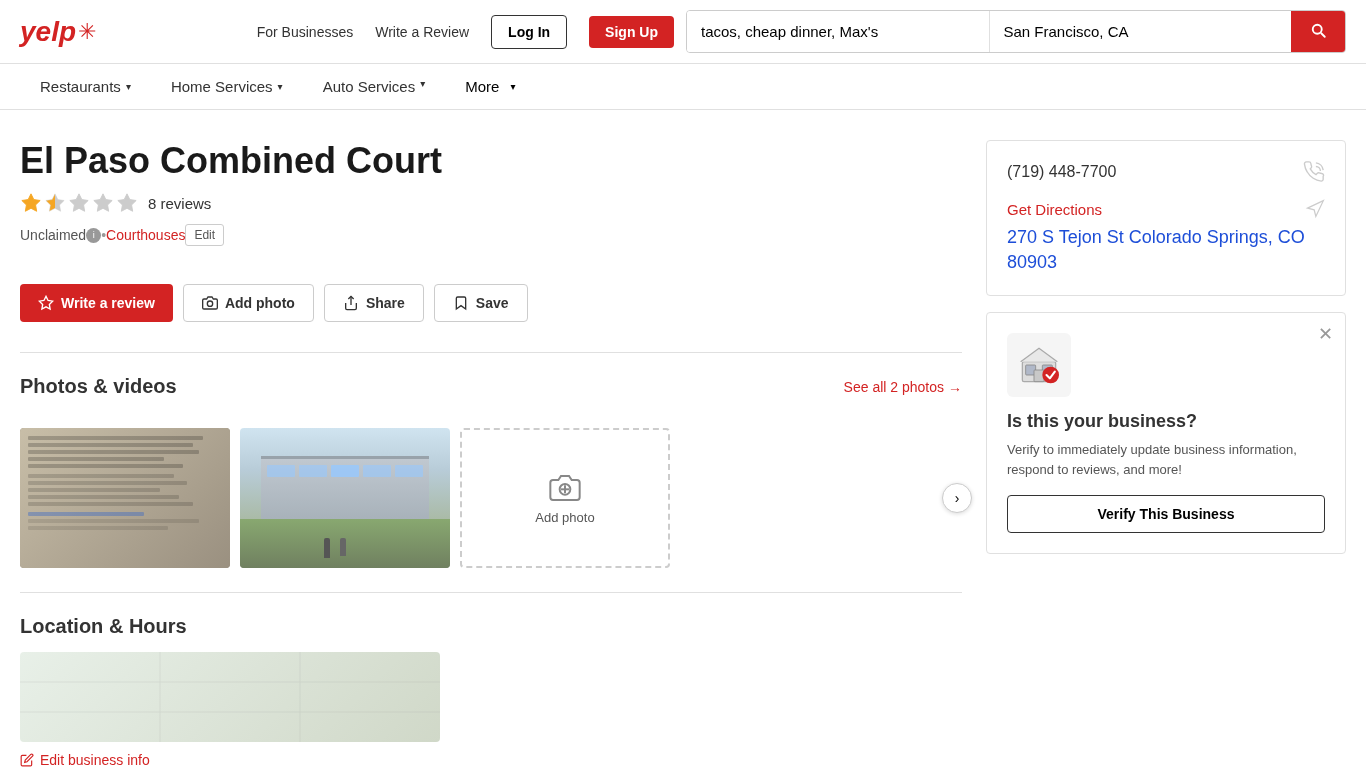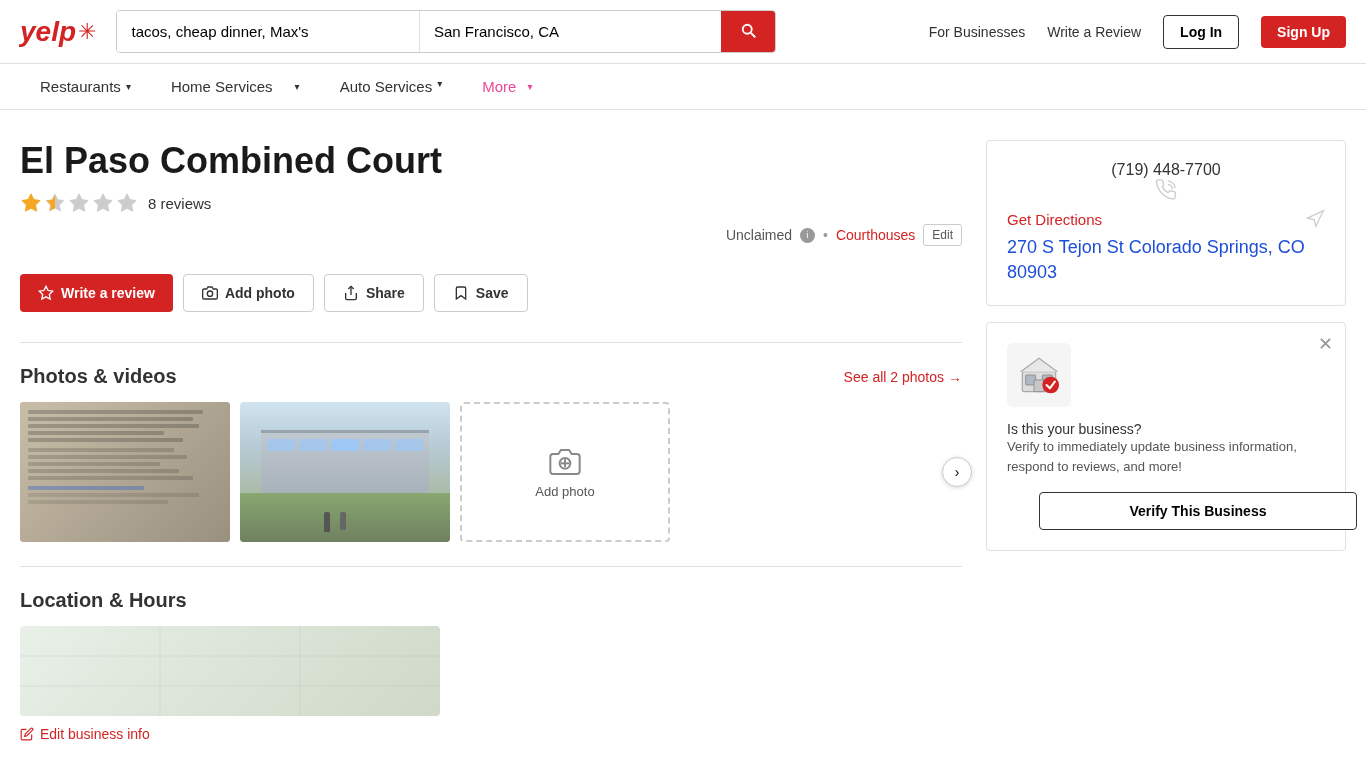"tacos, cheap dinner, Max's" div { order: before "For Businesses" -> after "For Businesses" }
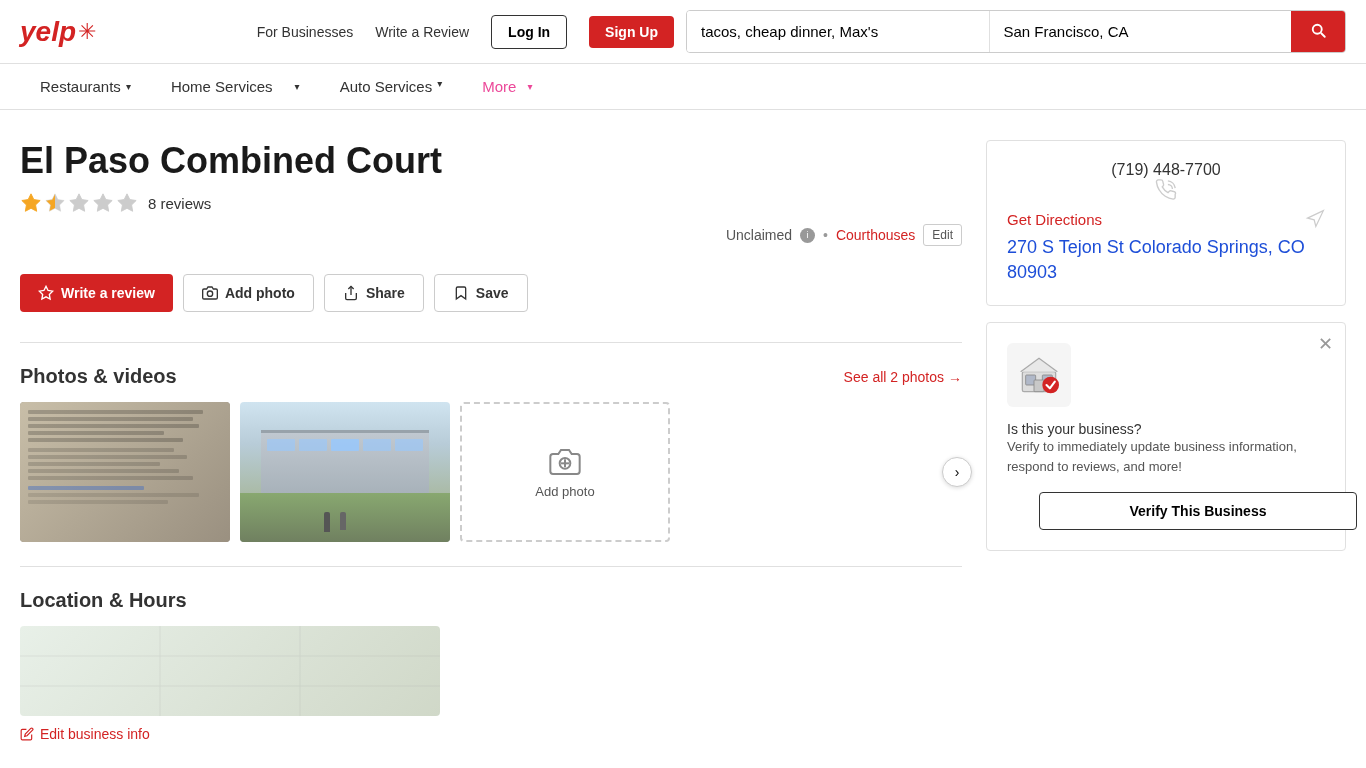"Home Services" div { gap: 22px -> 5px }
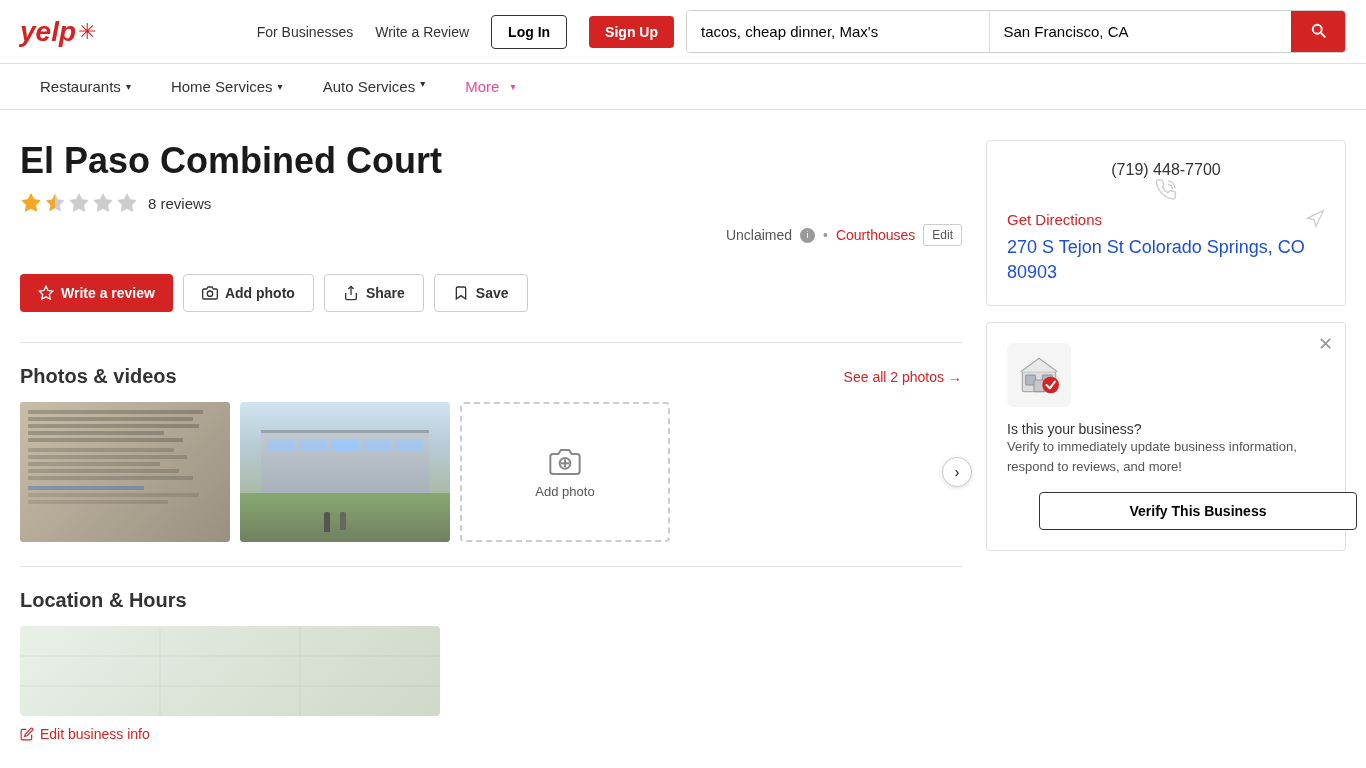"More" div { color: #ec4899 -> #000000 }
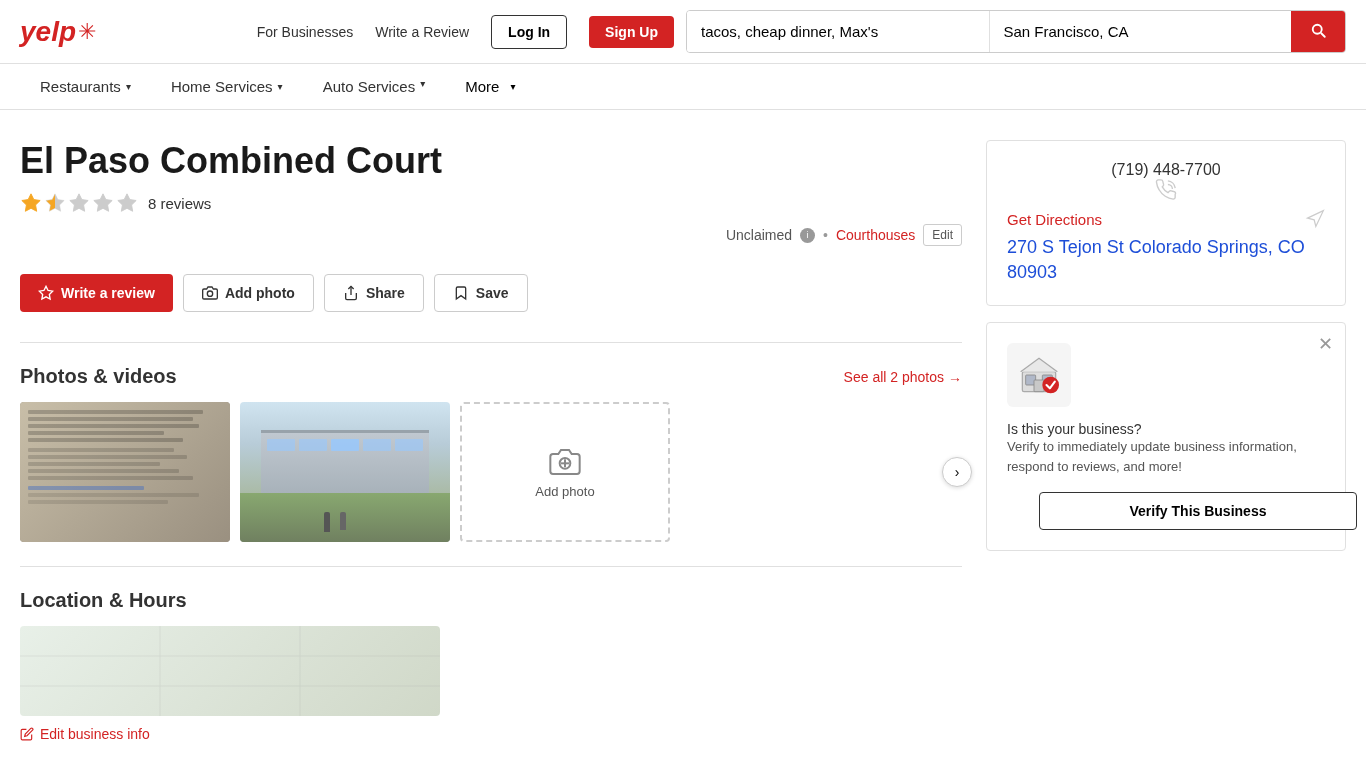"(719) 448-7700" div { flex-direction: column -> none; margin-bottom: 8px -> 16px }
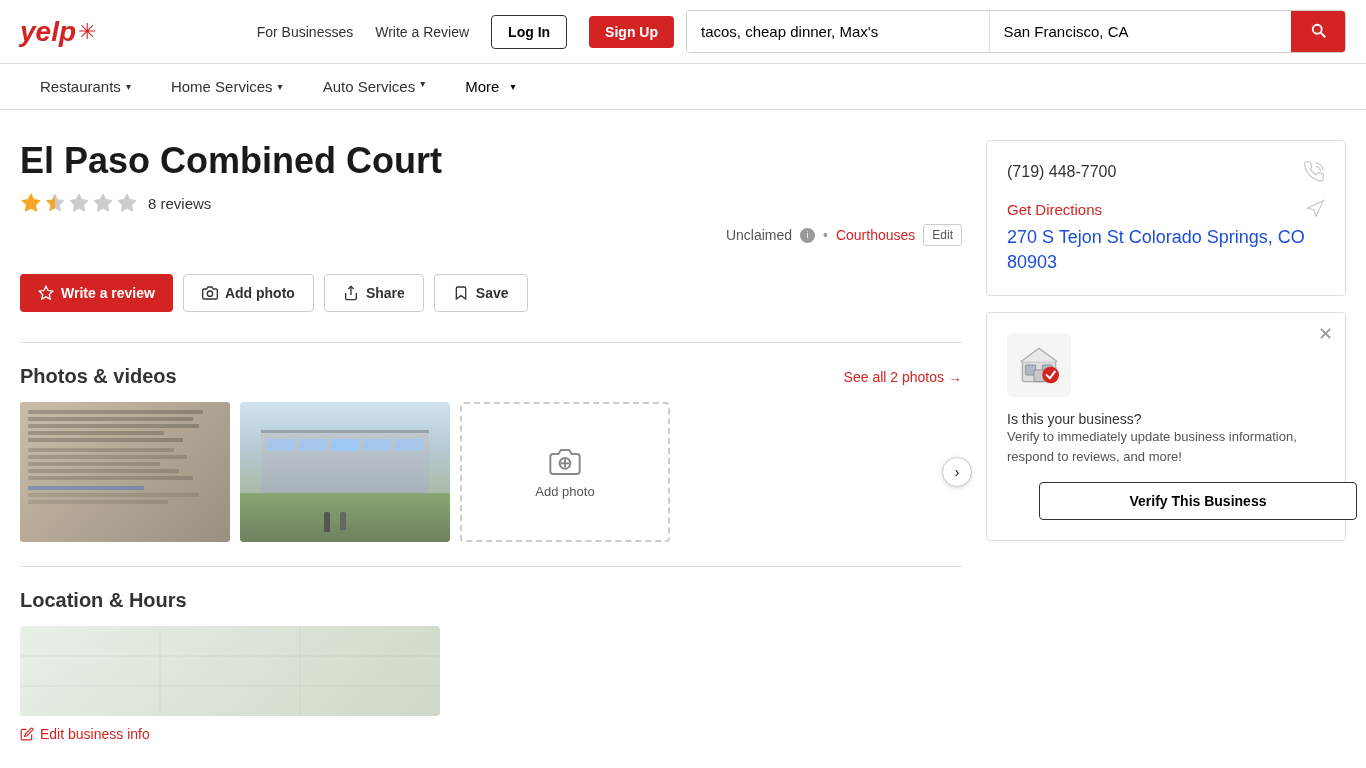"Unclaimed" div { gap: 8px -> none; justify-content: flex-end -> none; margin-bottom: 28px -> 38px }
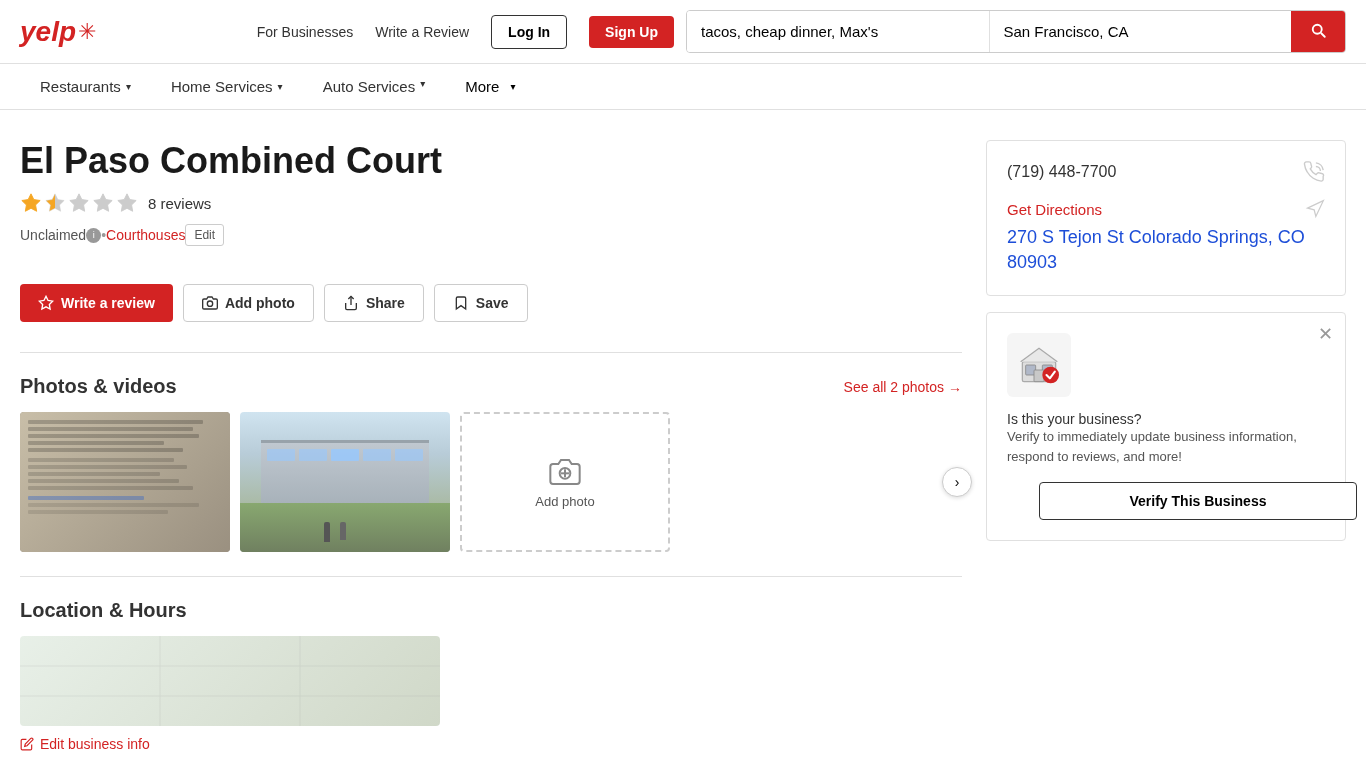"Photos & videos" div { margin-bottom: 14px -> 30px }
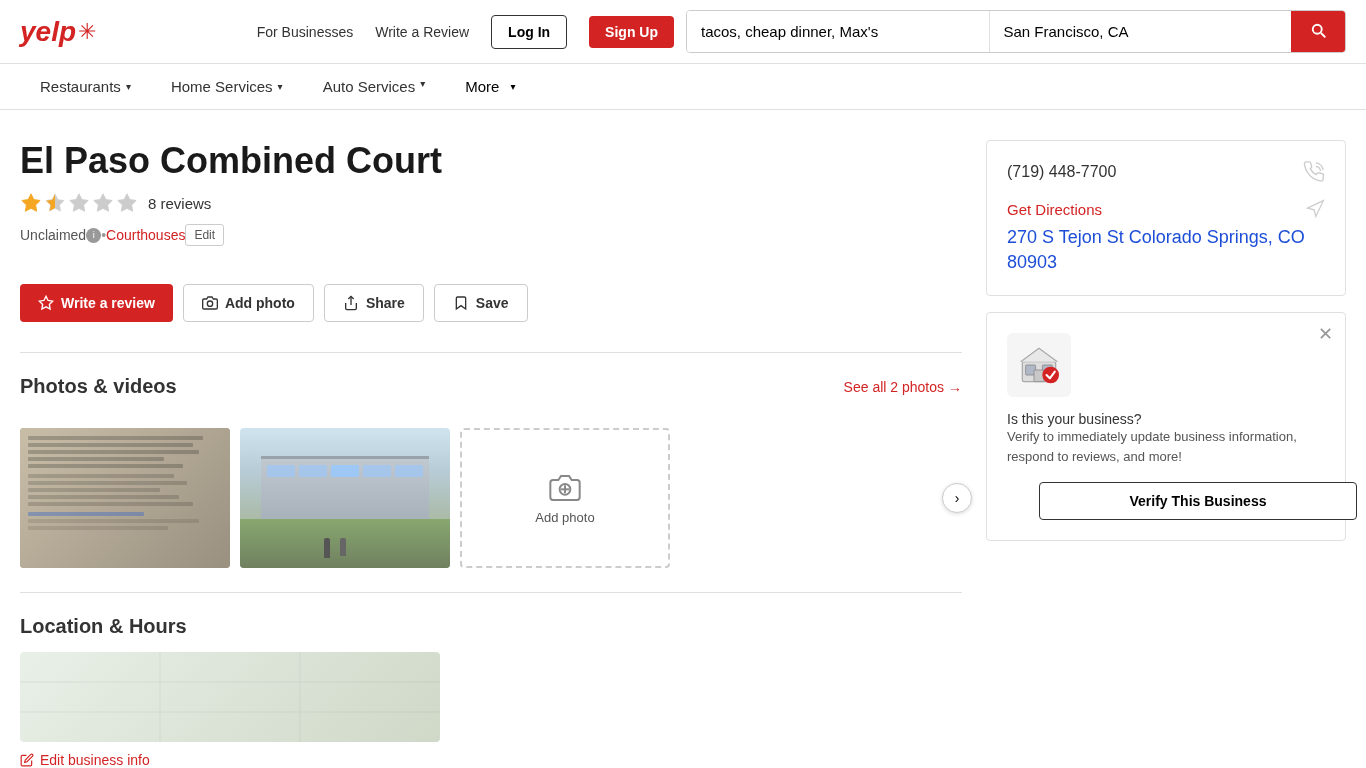"Is this your business?" h3 { font-size: 14px -> 18px; font-weight: 400 -> 700; margin-bottom: none -> 8px }
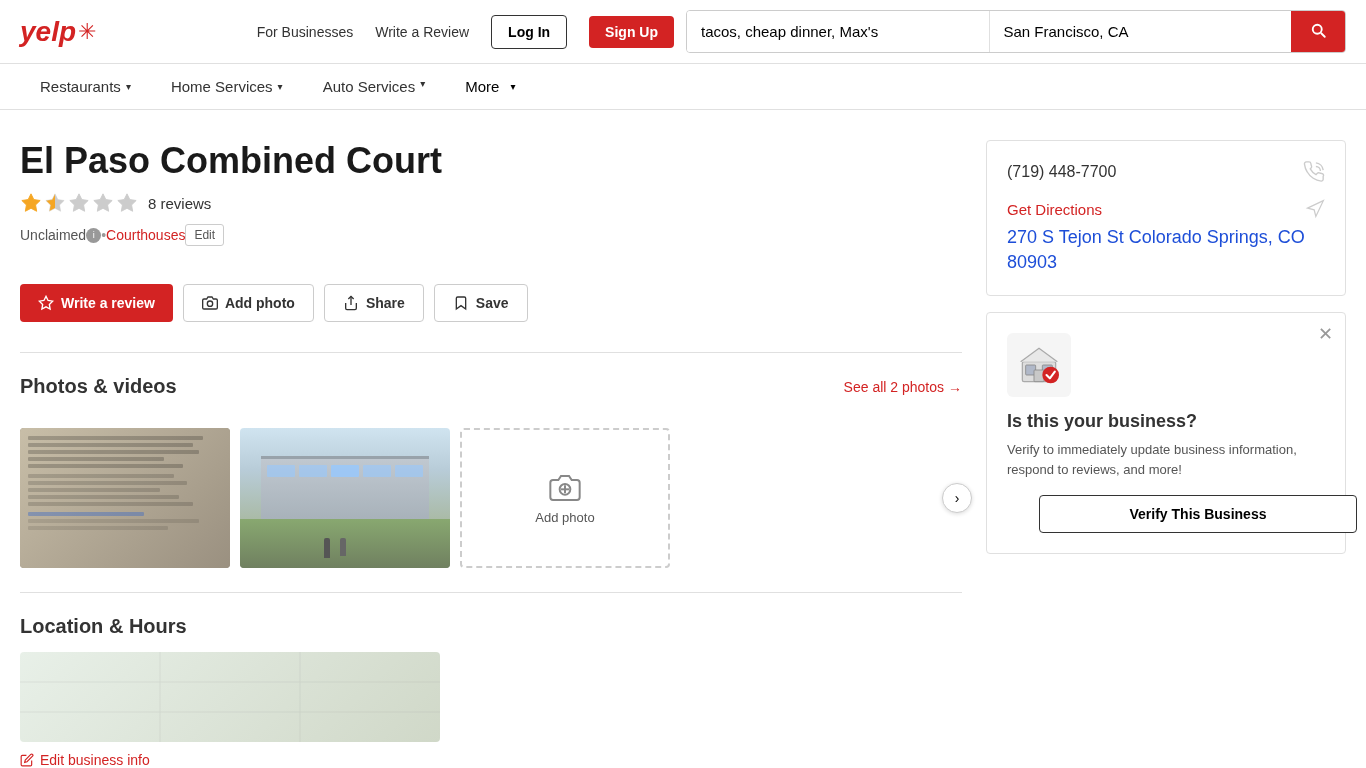"Verify This Business" button { margin-left: 32px -> none }
